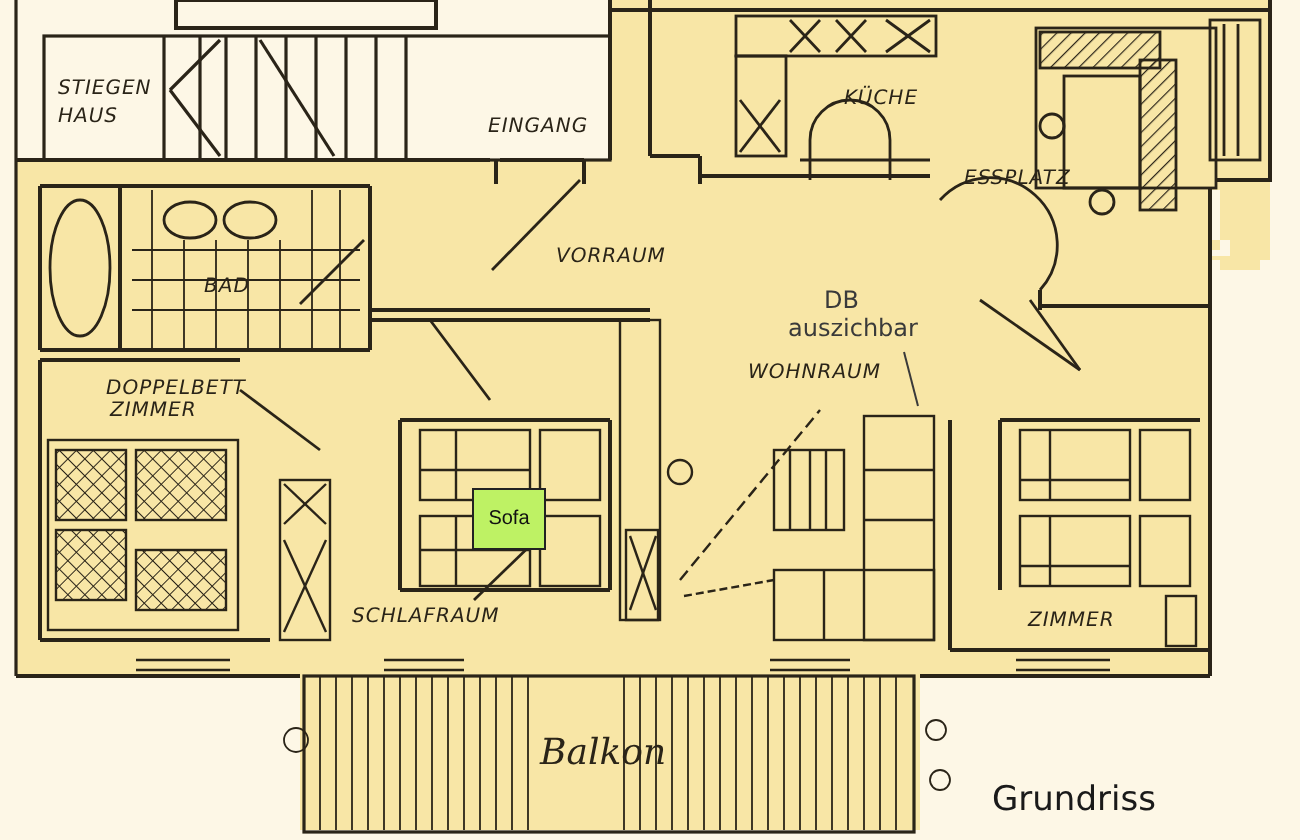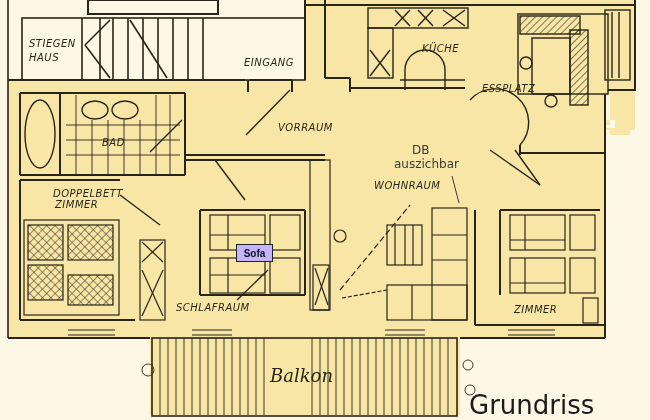"Sofa" .sofa-box { background: #c4b5fd -> #bef264; font-weight: bold -> normal; height: 18px -> 31px }
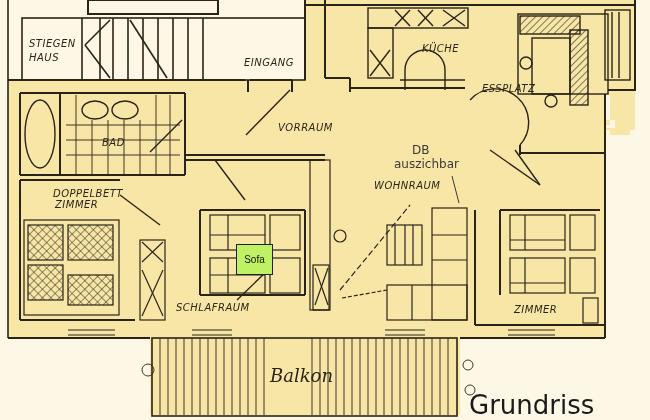"Grundriss" .title { font-size: 26px -> 17px; left: 469px -> 496px }
